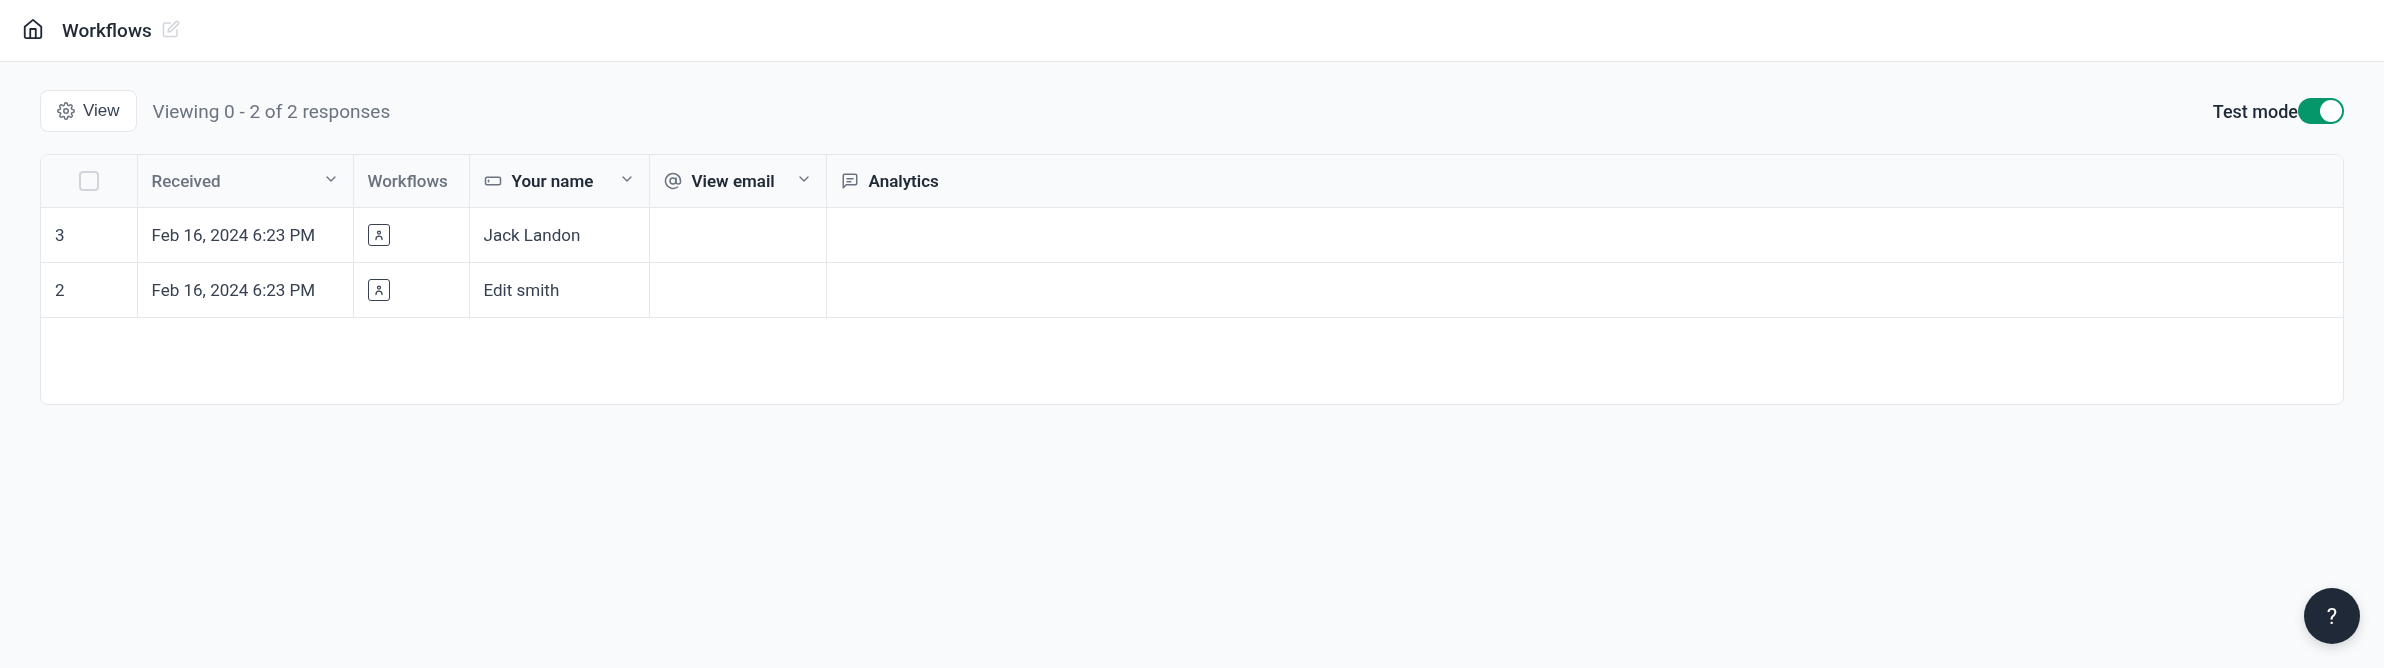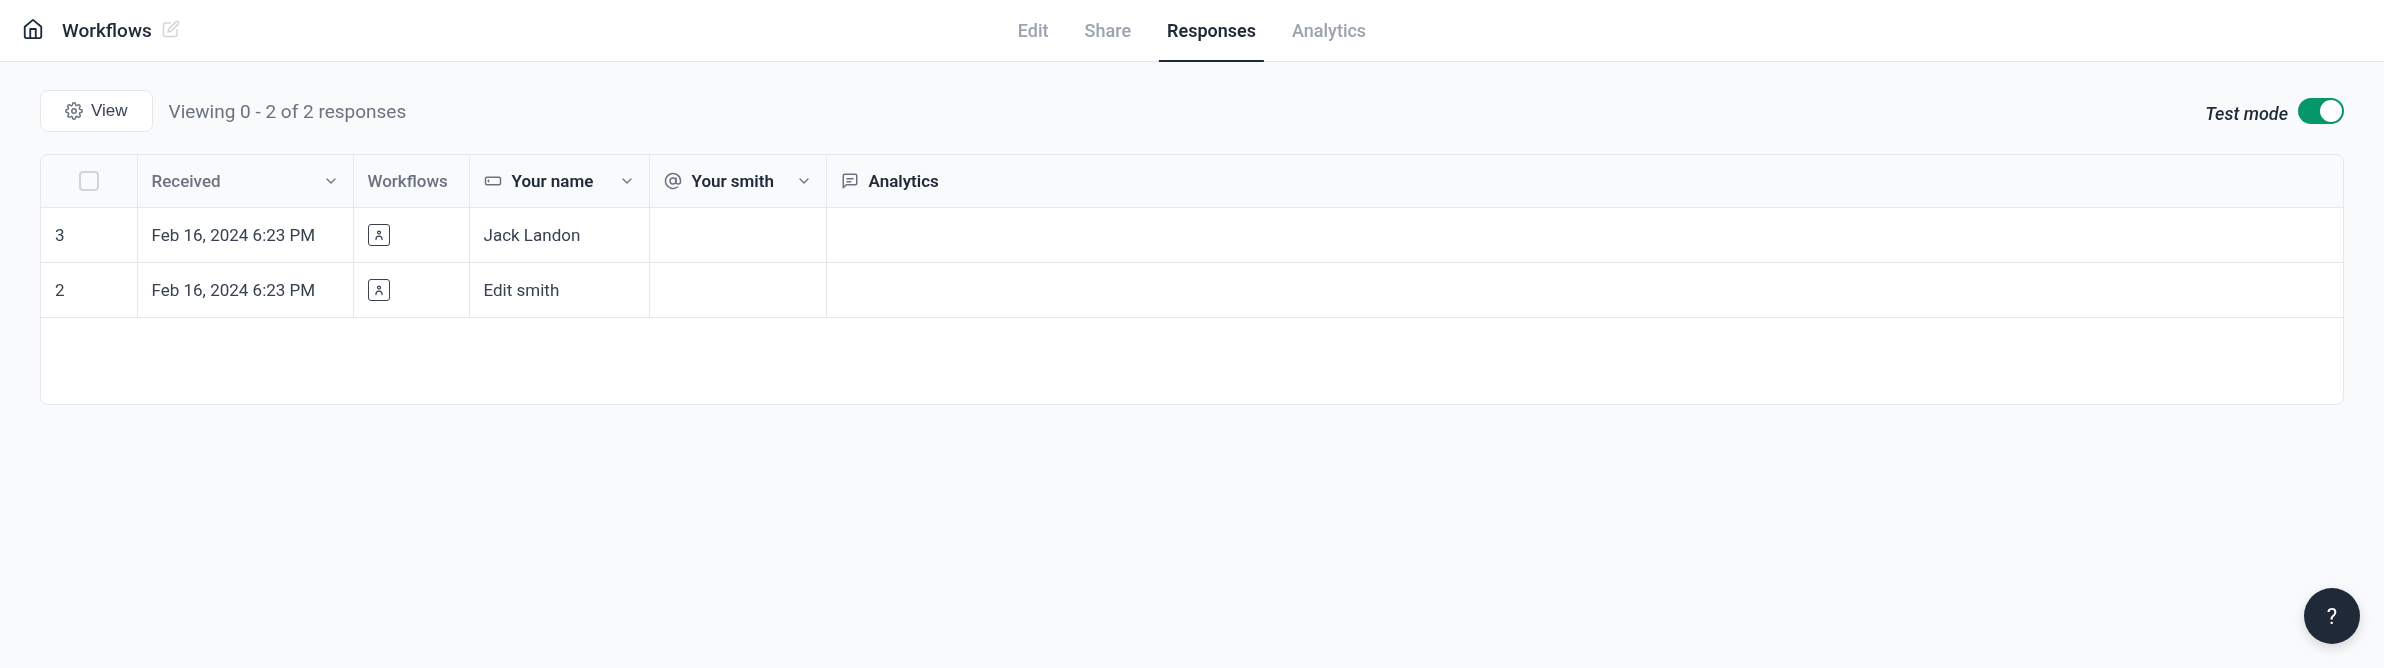"Edit" div.tabs { html: <div> <div>Edit</div> <div>Share</div> <div>Responses</div> <div>Analytics</div> </div> -> none }
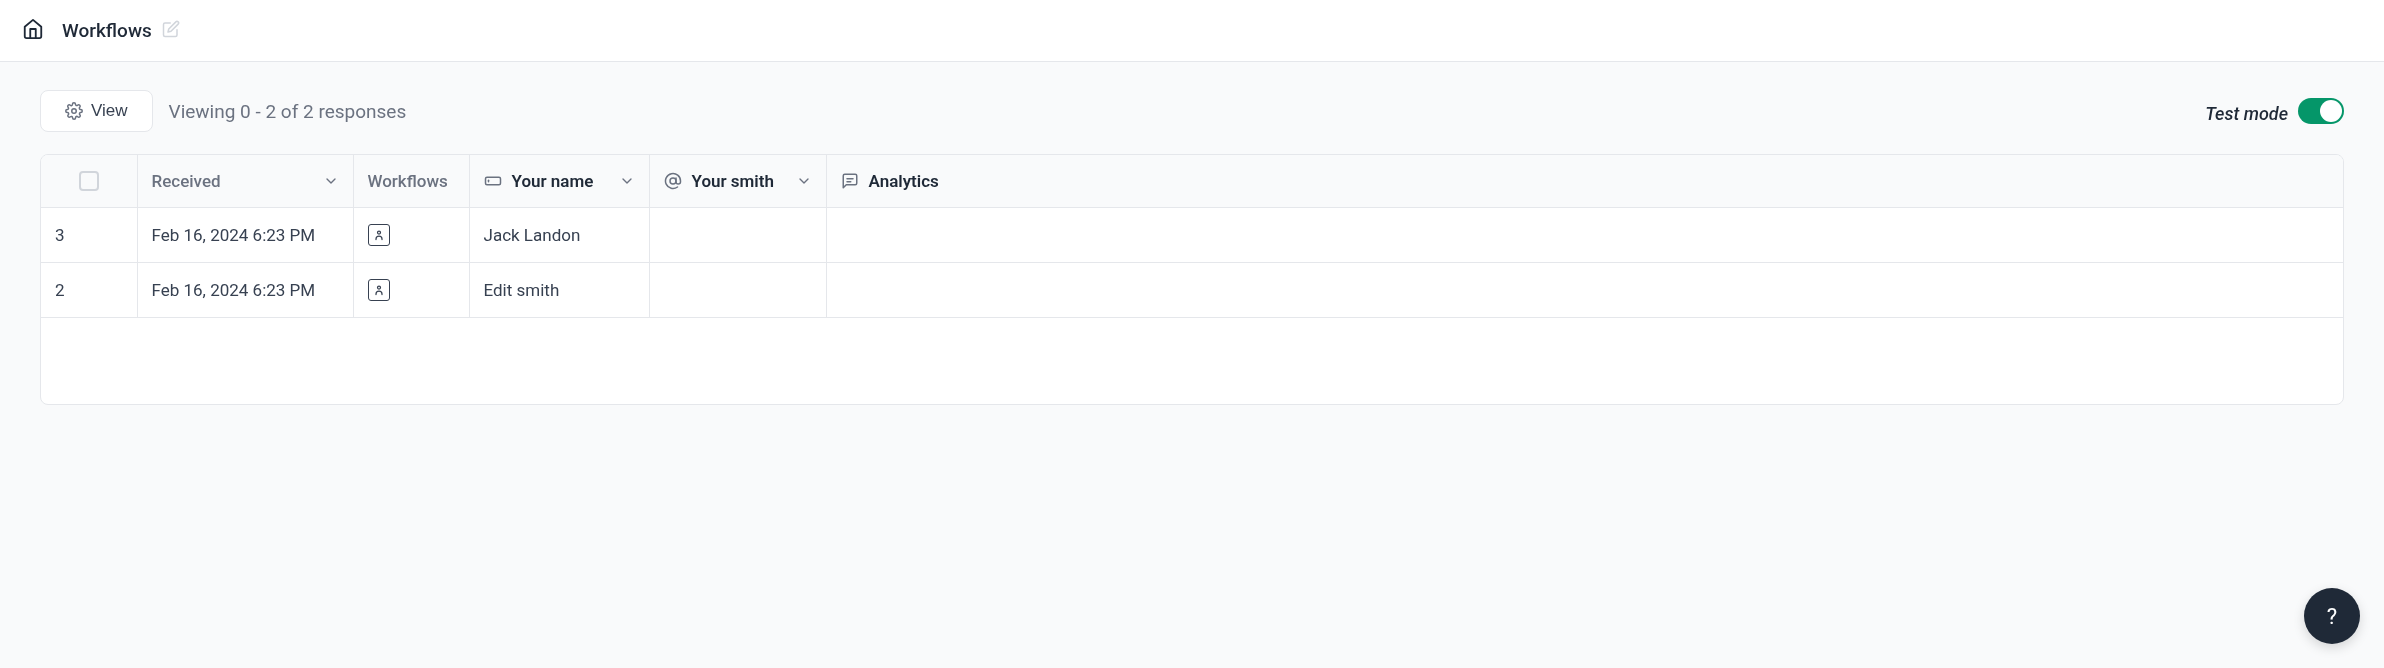"View" .view-button { padding: 10px 24px -> 10px 16px }
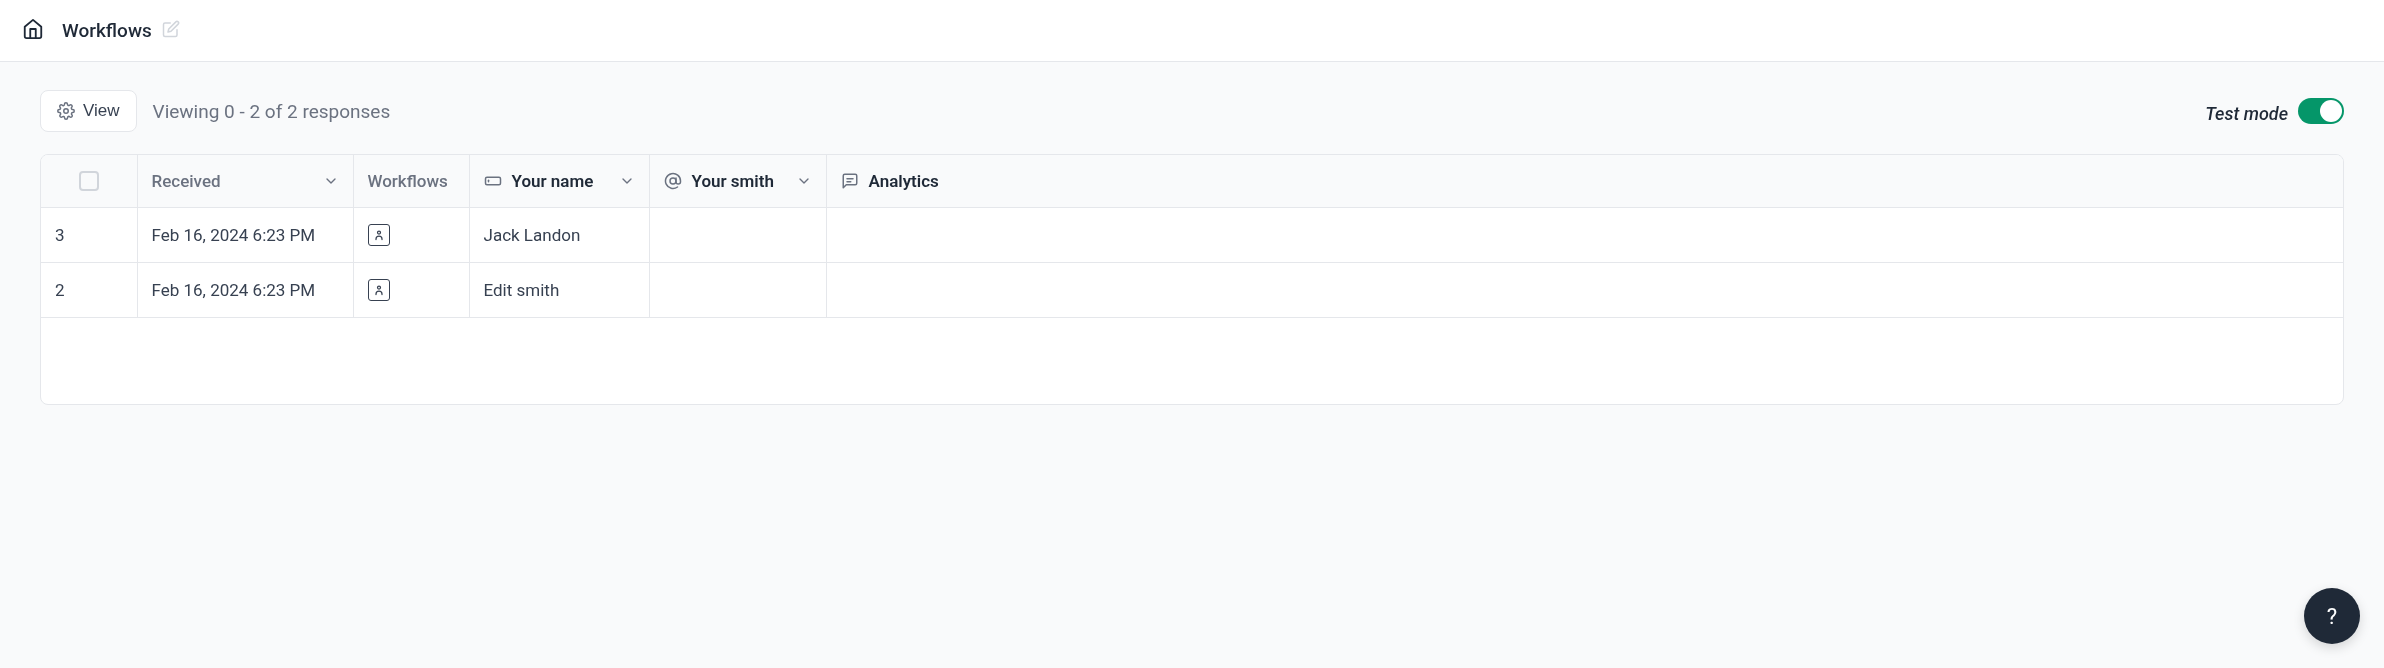"Test mode" .toolbar-right { align-items: flex-end -> center; font-style: italic -> none; gap: 10px -> 0 }
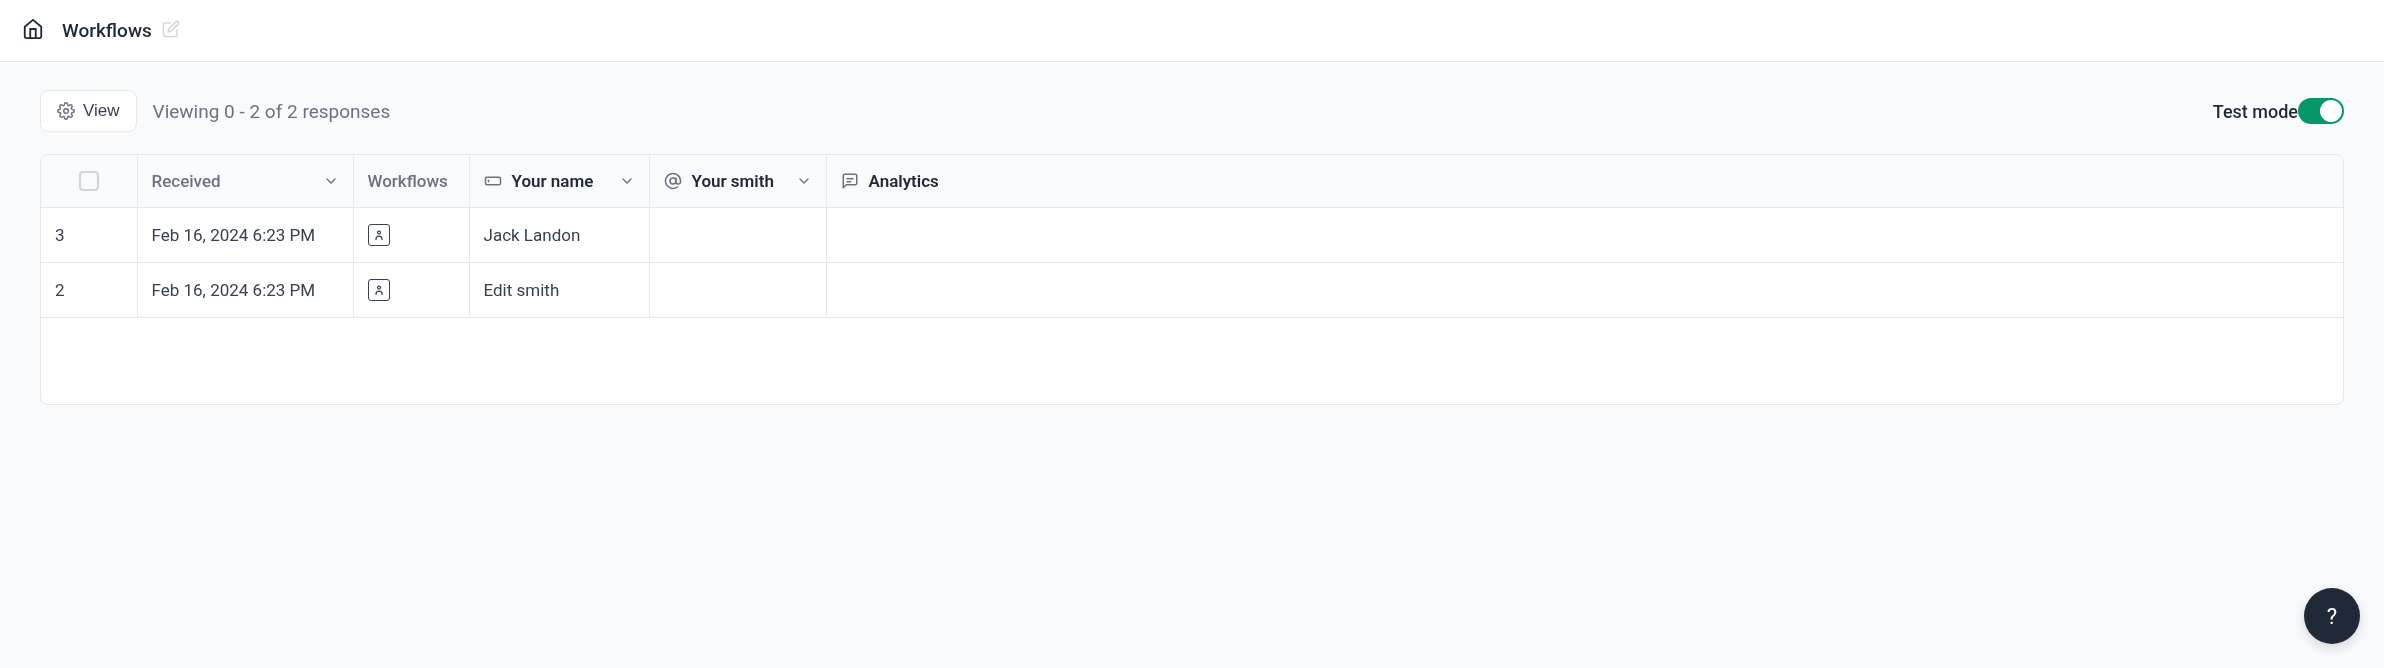"Received" .th-inner { align-items: center -> flex-start }
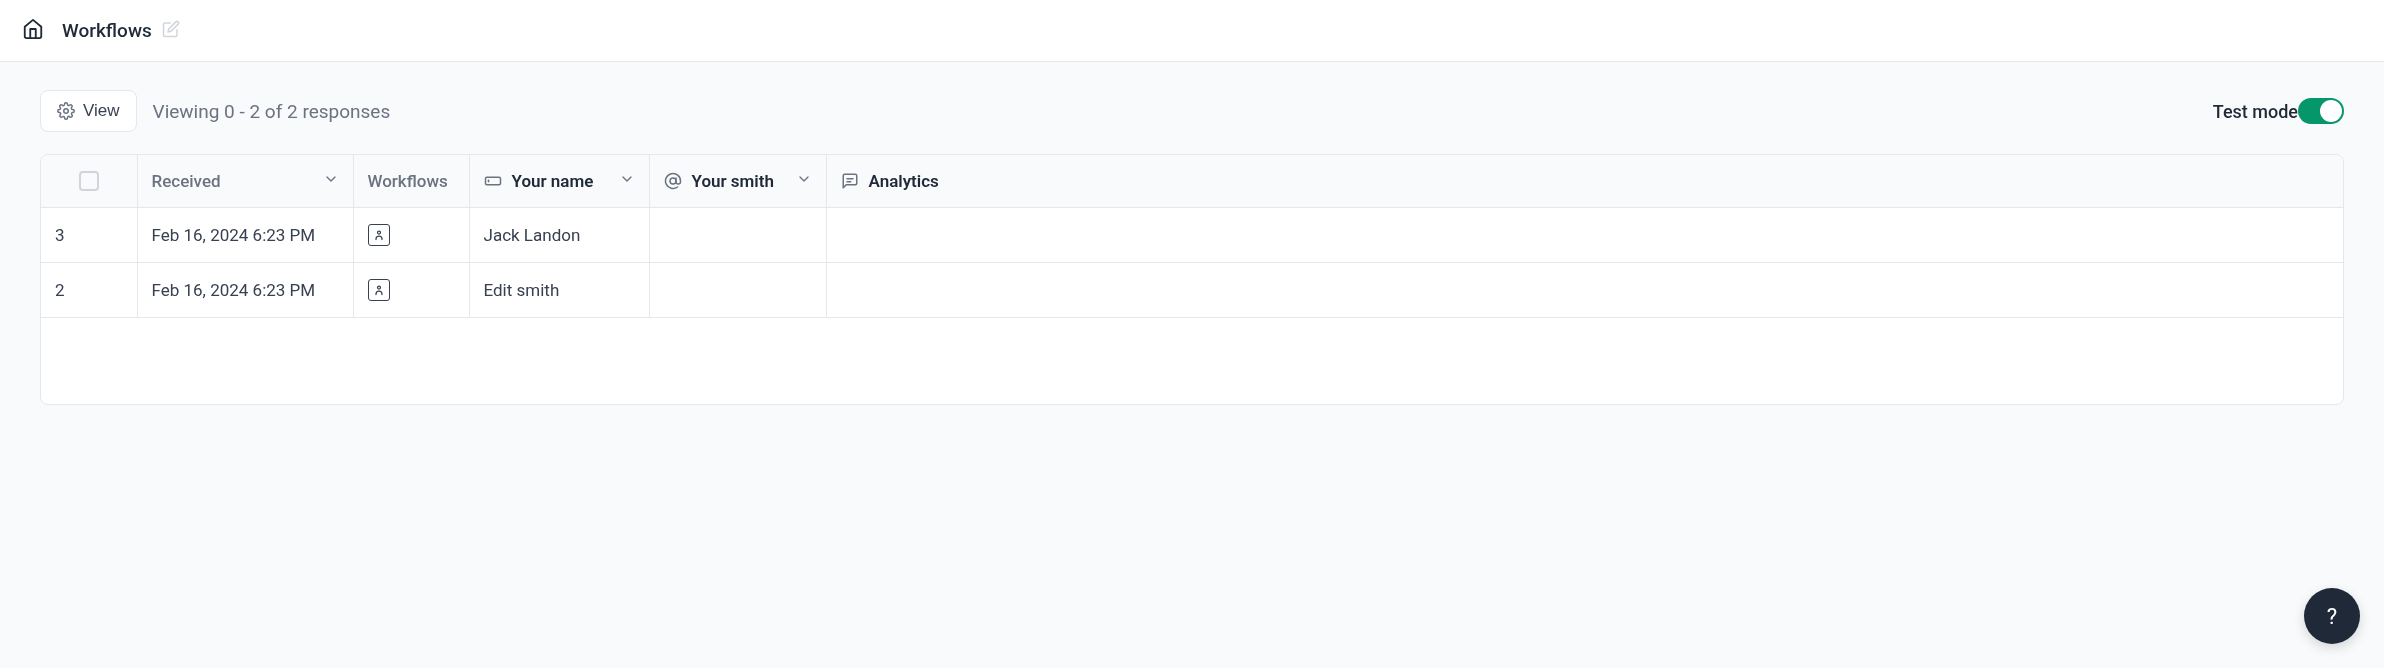"Your smith" span { text: Your smith -> View email }
